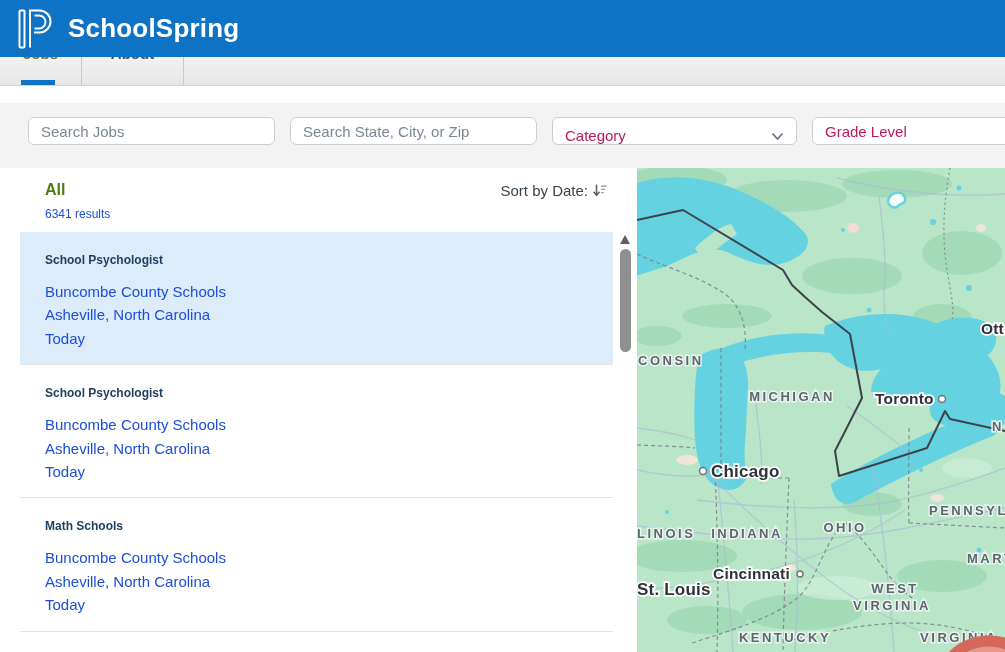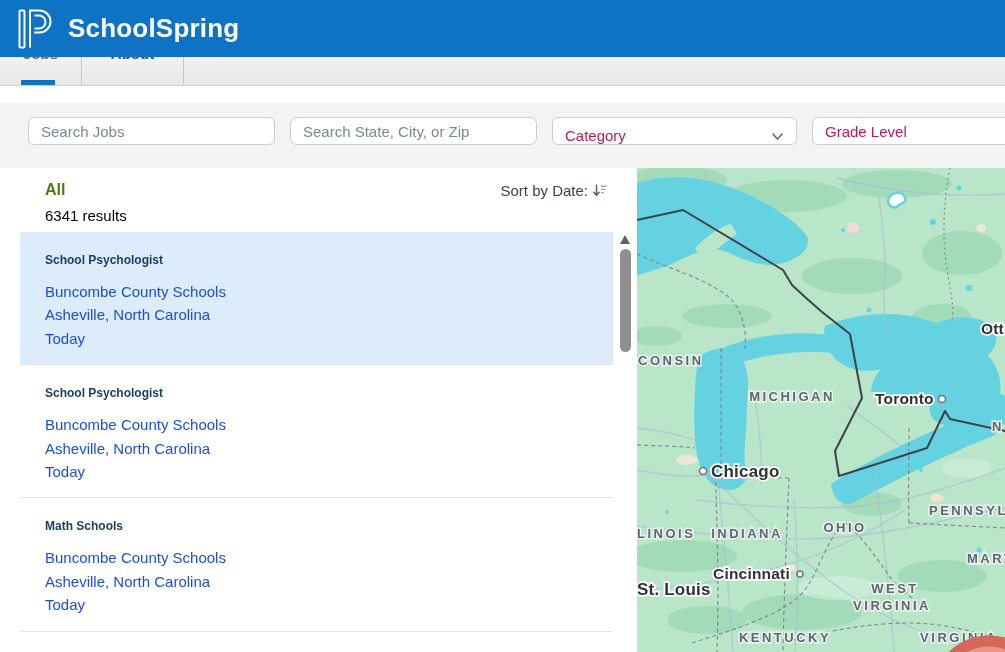"6341 results" .count { color: #000000 -> #1d4ed8; font-size: 15px -> 12px }
